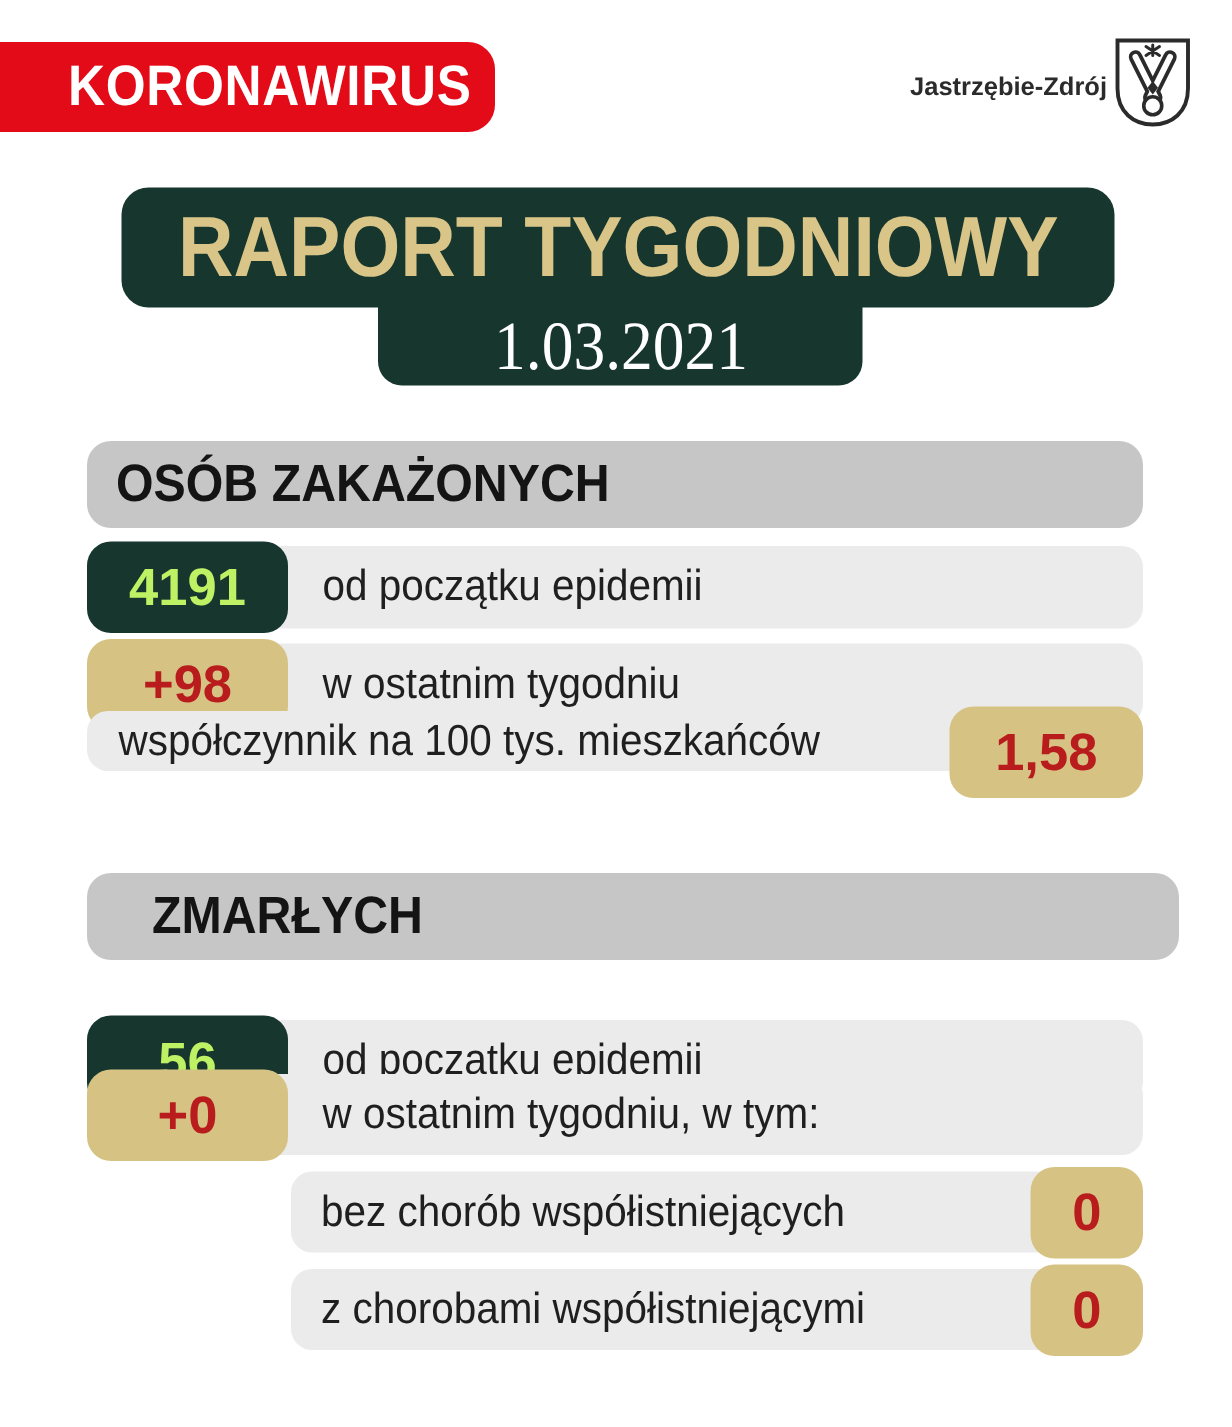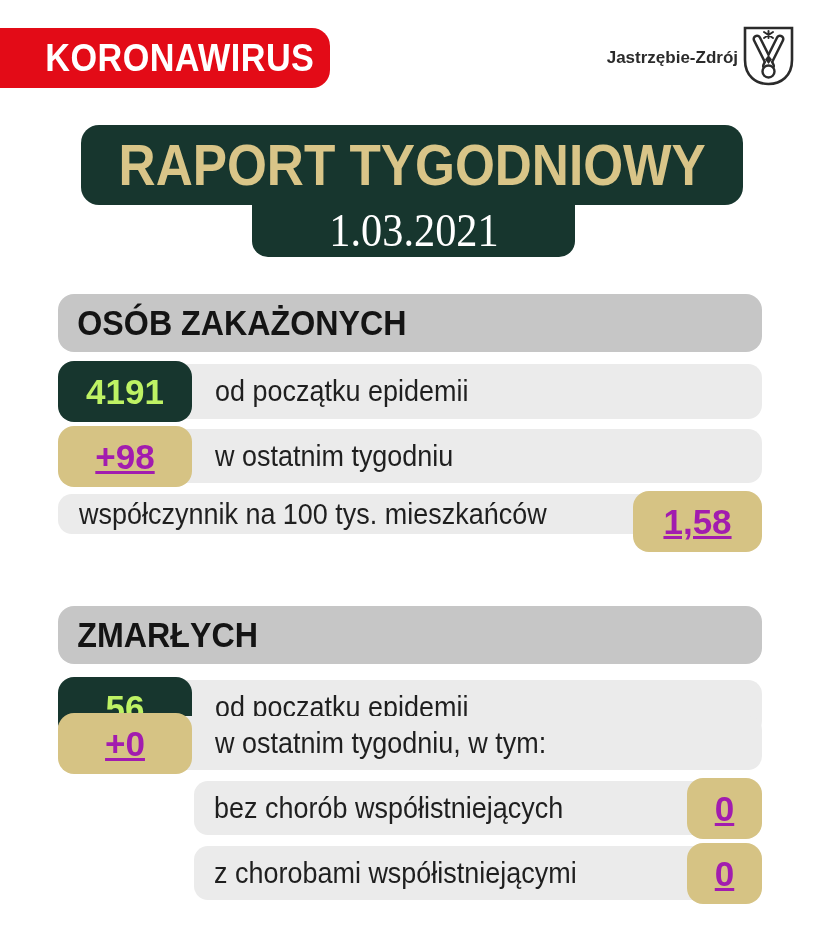"+98" .badge-tan { color: #a21caf -> #b91c1c; text-decoration: underline -> none }
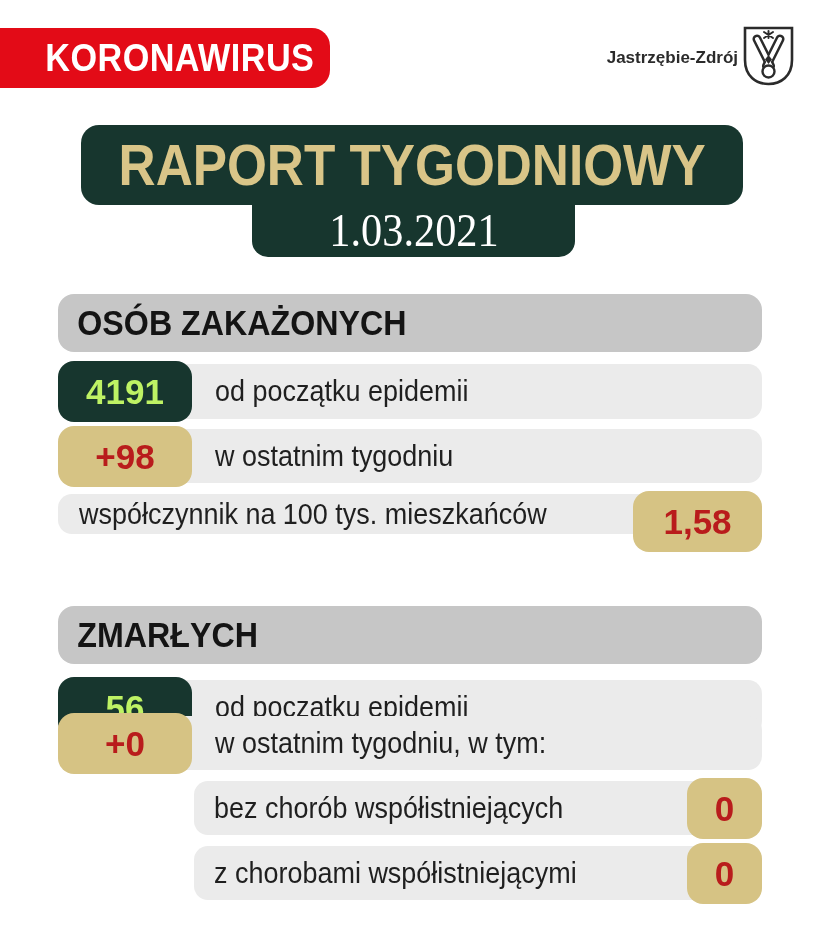"współczynnik na 100 tys. mieszkańców" div.row { top: 494px -> 474px }
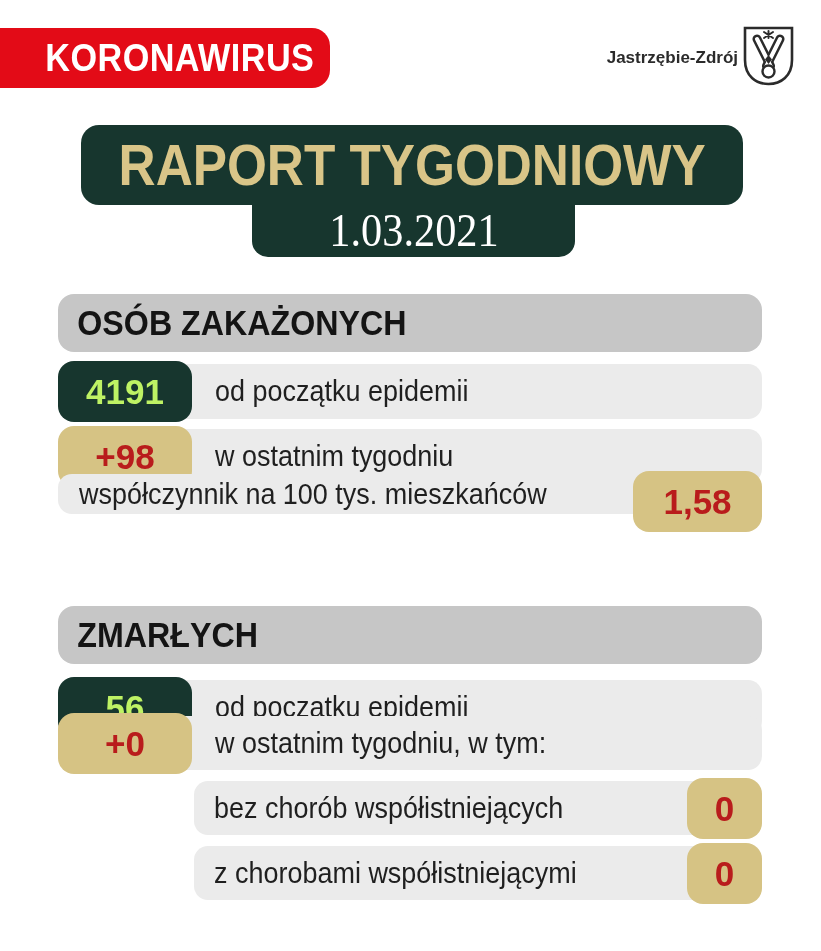"ZMARŁYCH" div.sec-header { padding-left: none -> 24px; top: 606px -> 582px }
